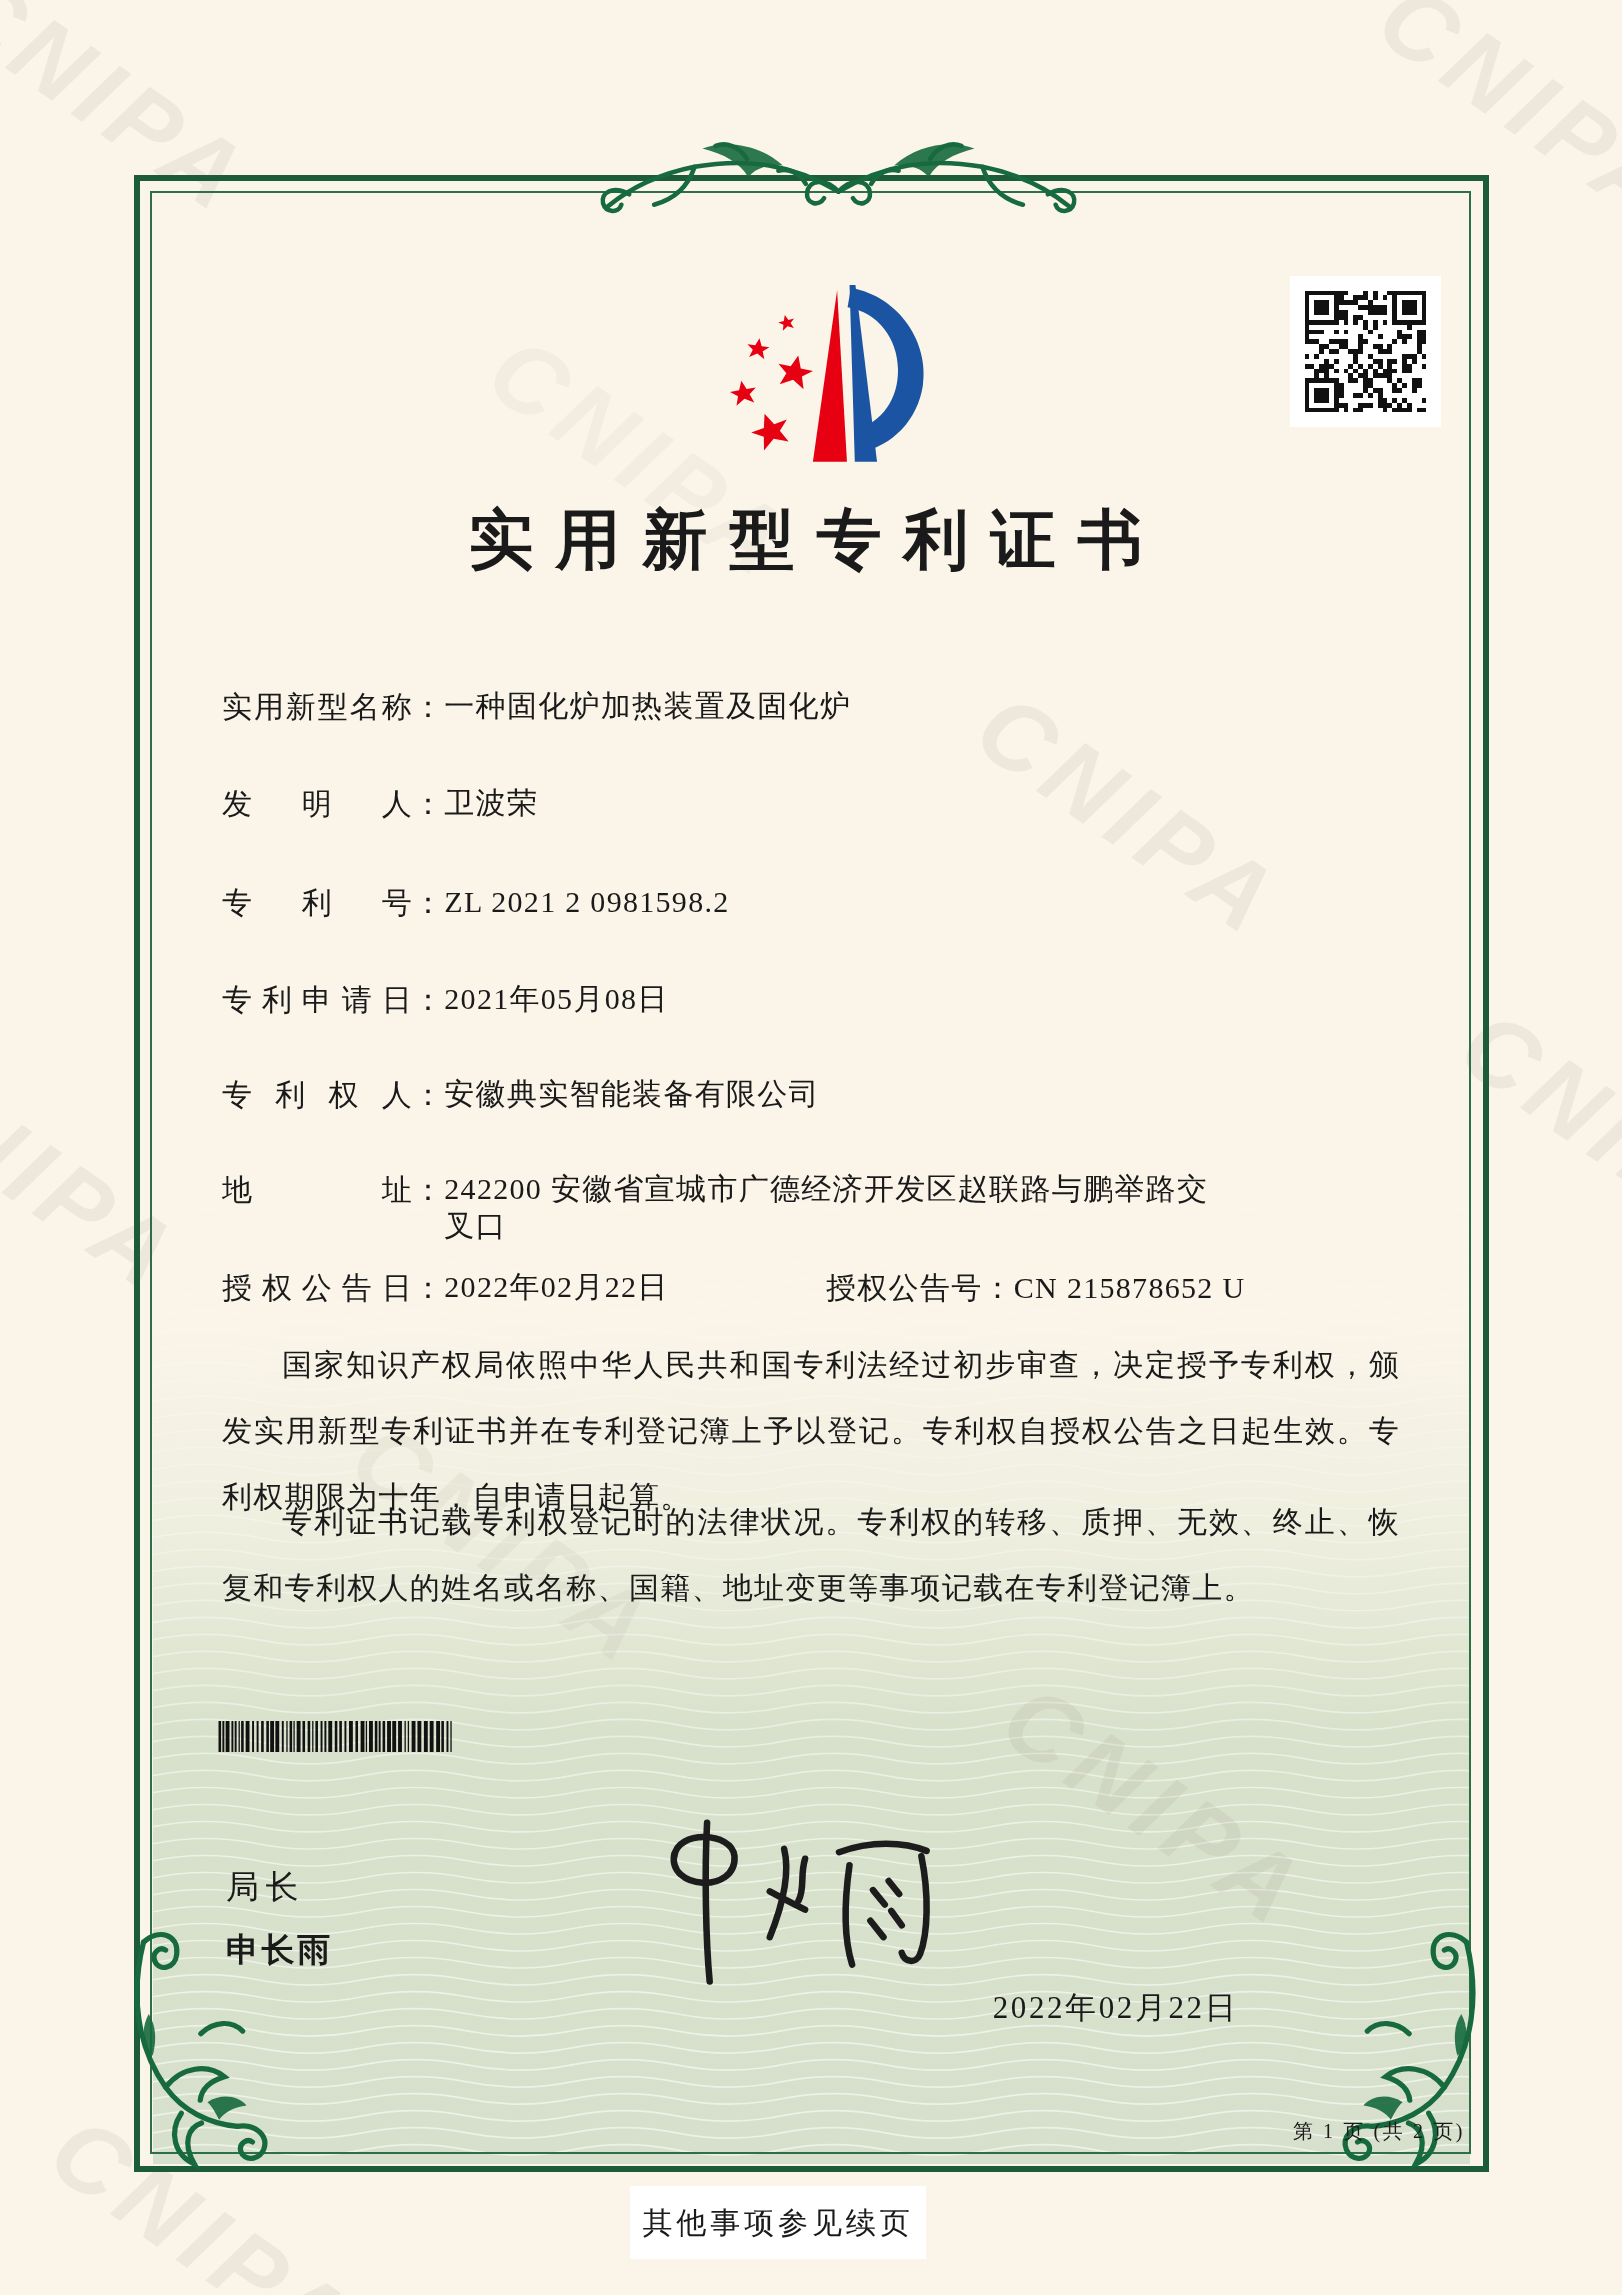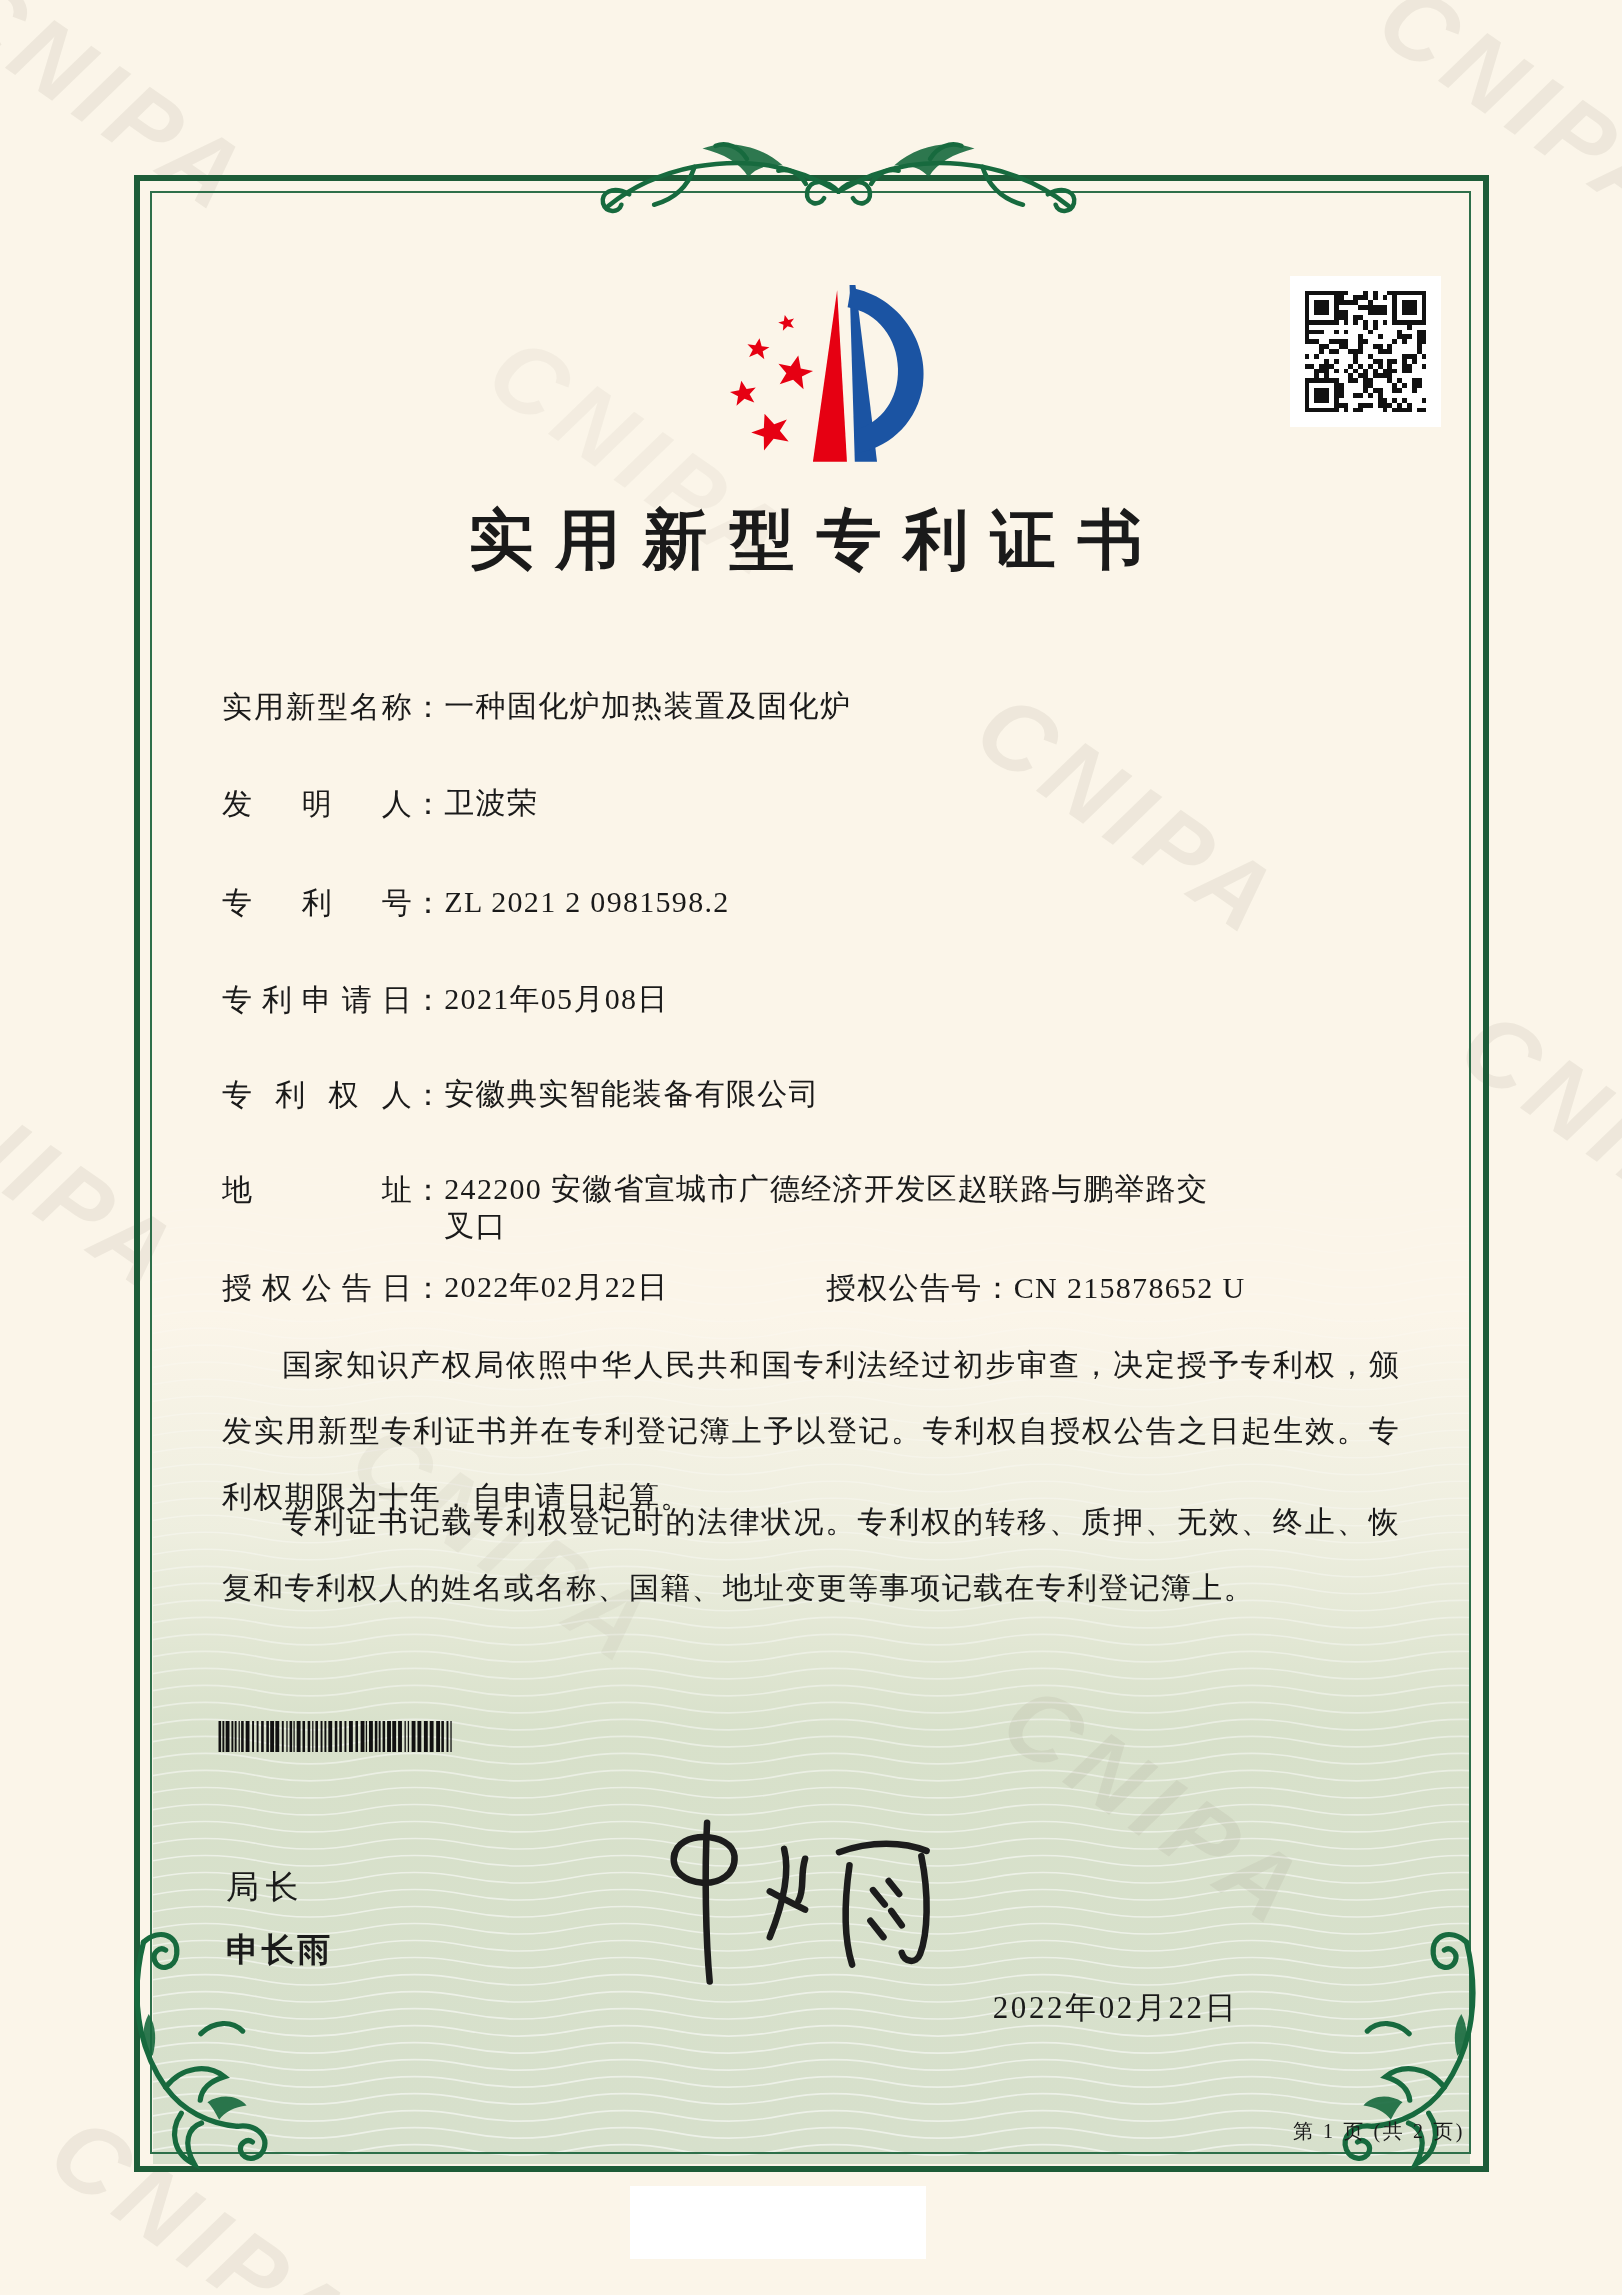"其他事项参见续页" div.abs { html: none -> <div>其他事项参见续页</div> }
